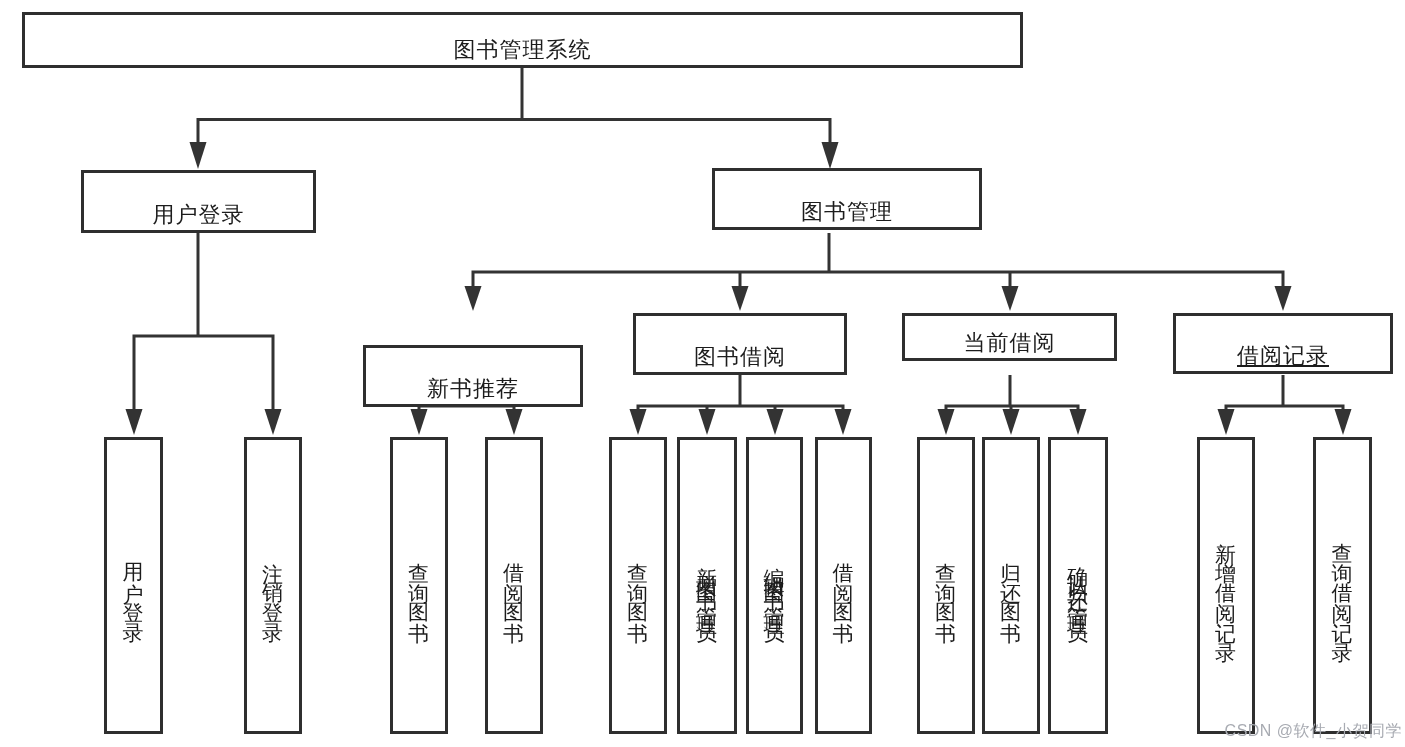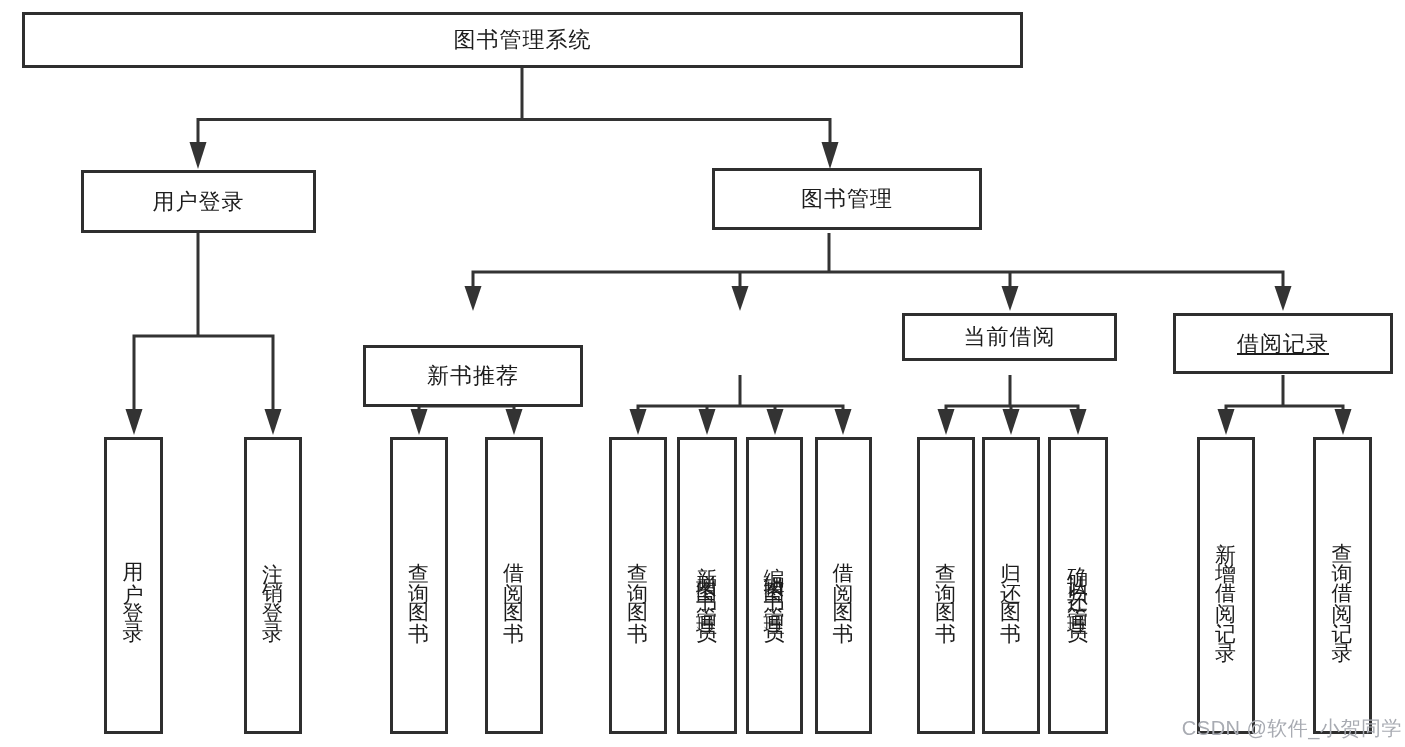"图书管理系统" .node { align-items: center -> flex-end }
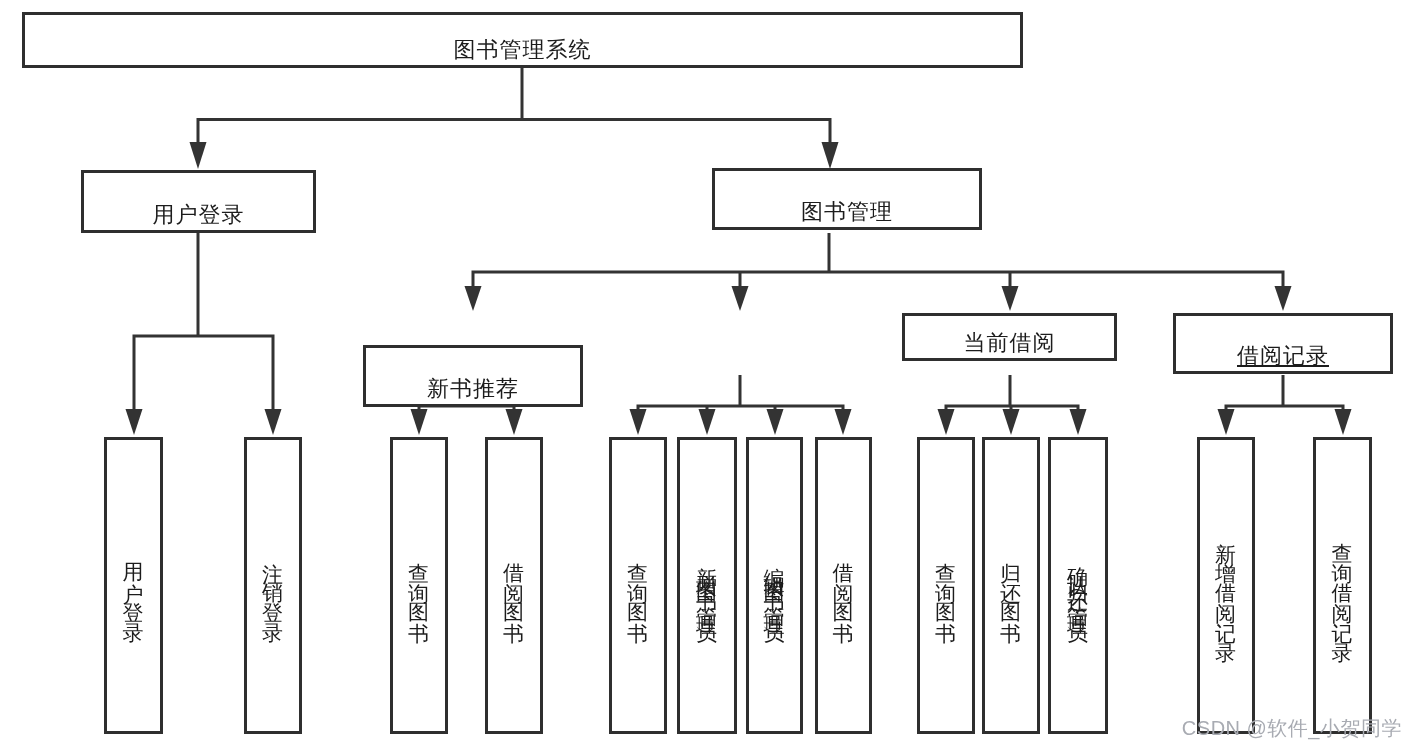"图书借阅" div.node { html: none -> <div> <span>图书借阅</span> </div> }
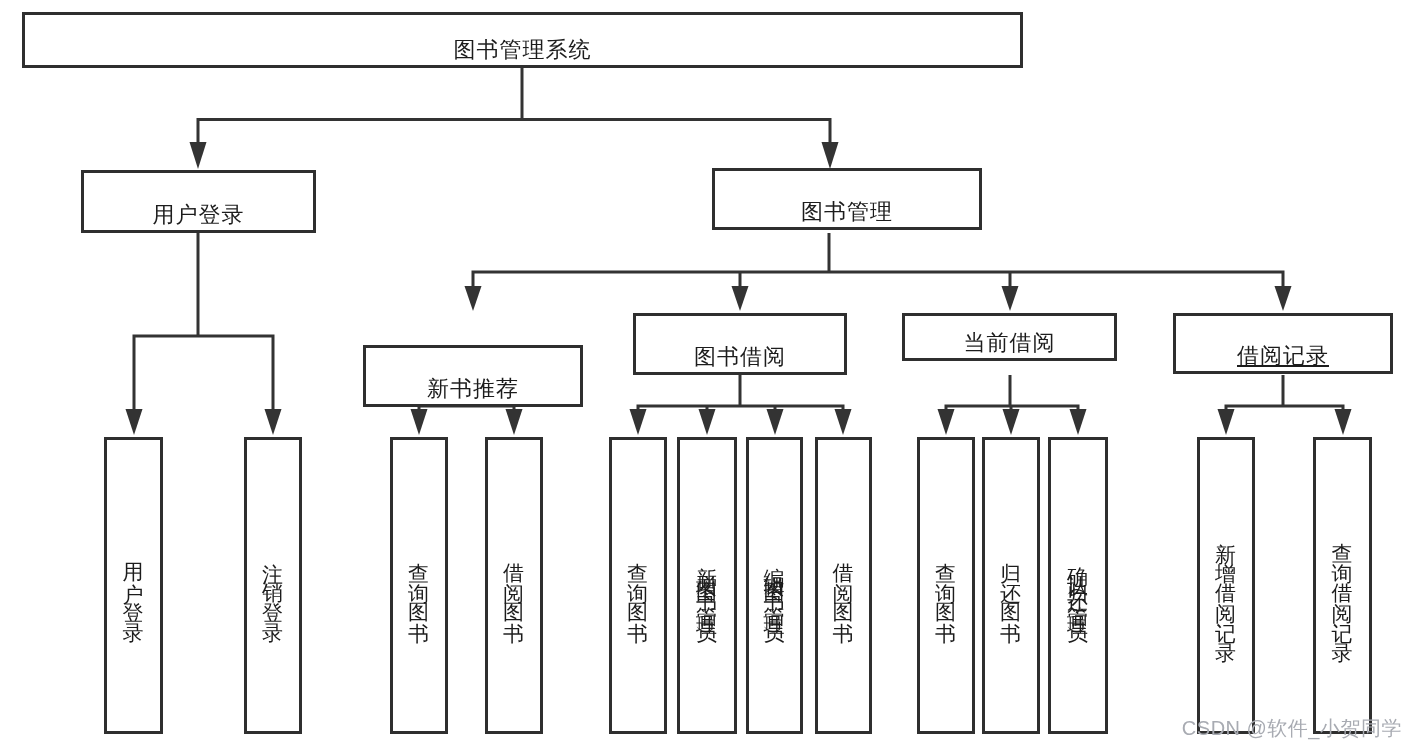"CSDN @软件_小贺同学" .watermark { font-size: 20px -> 16px }
